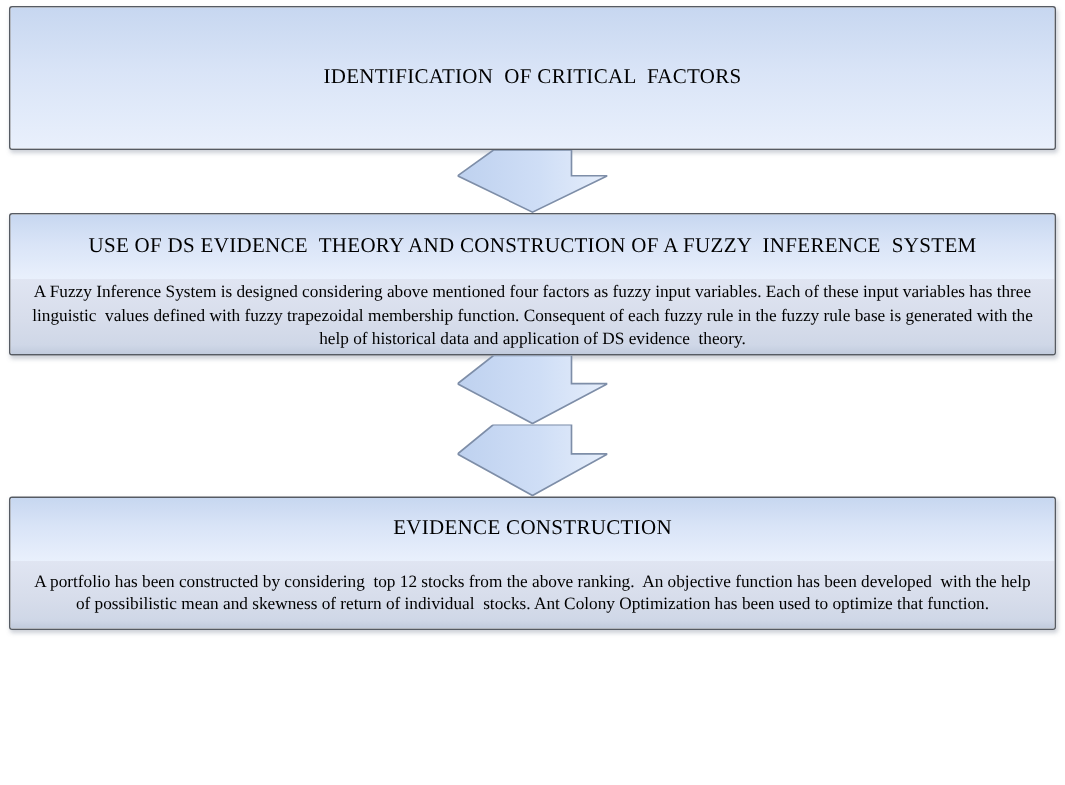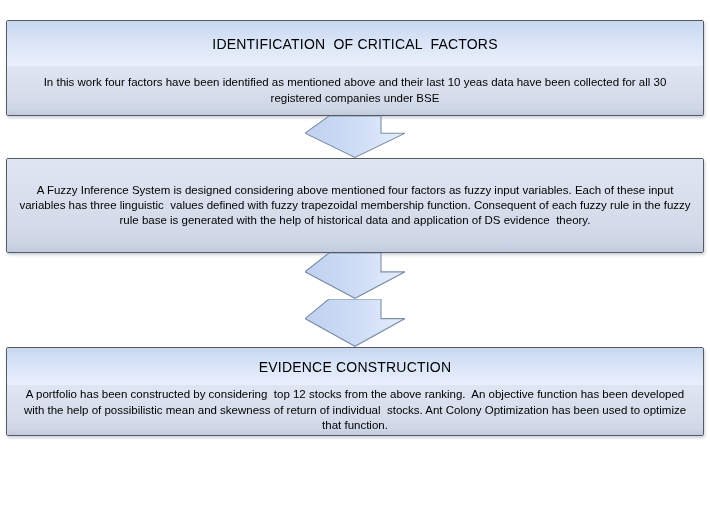"IDENTIFICATION OF CRITICAL FACTORS" .canvas { font-family: Liberation Sans, sans-serif -> Liberation Serif, serif; margin-top: 16px -> none }
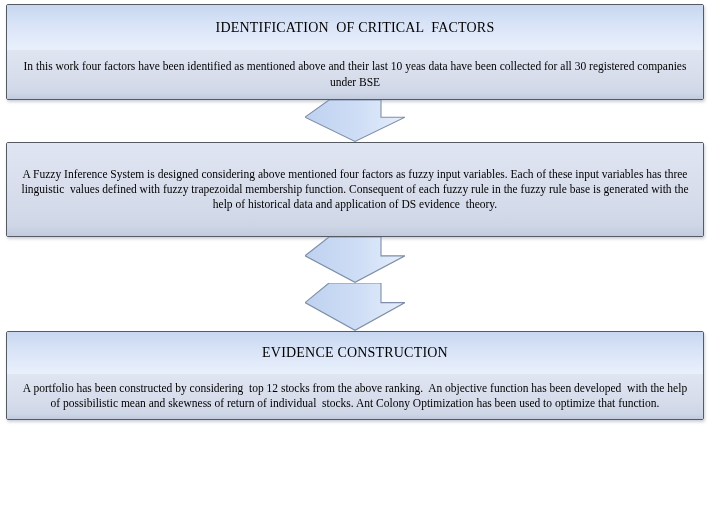"In this work four factors" div.box-body { html: <div>In this work four factors have been identified as mentioned above and their last 10 yeas data have been collected for all 30 registered companies under BSE</div> -> none }
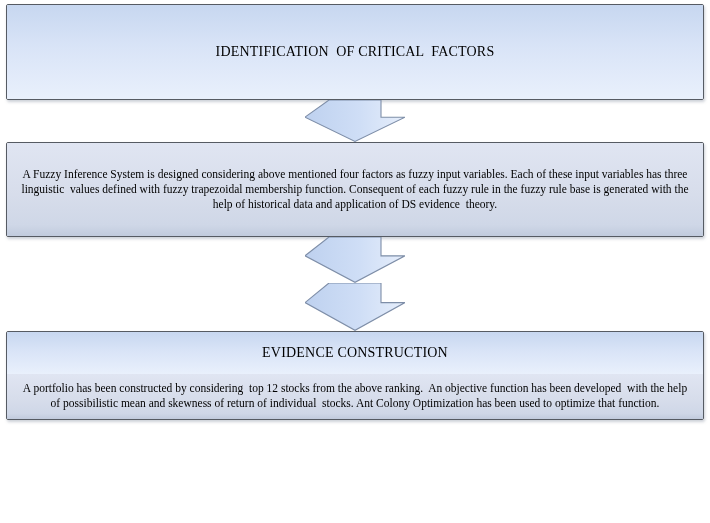"USE OF DS EVIDENCE THEORY" div.box-title { html: none -> <div>USE OF DS EVIDENCE THEORY AND CONSTRUCTION OF A FUZZY INFERENCE SYSTEM</div> }
